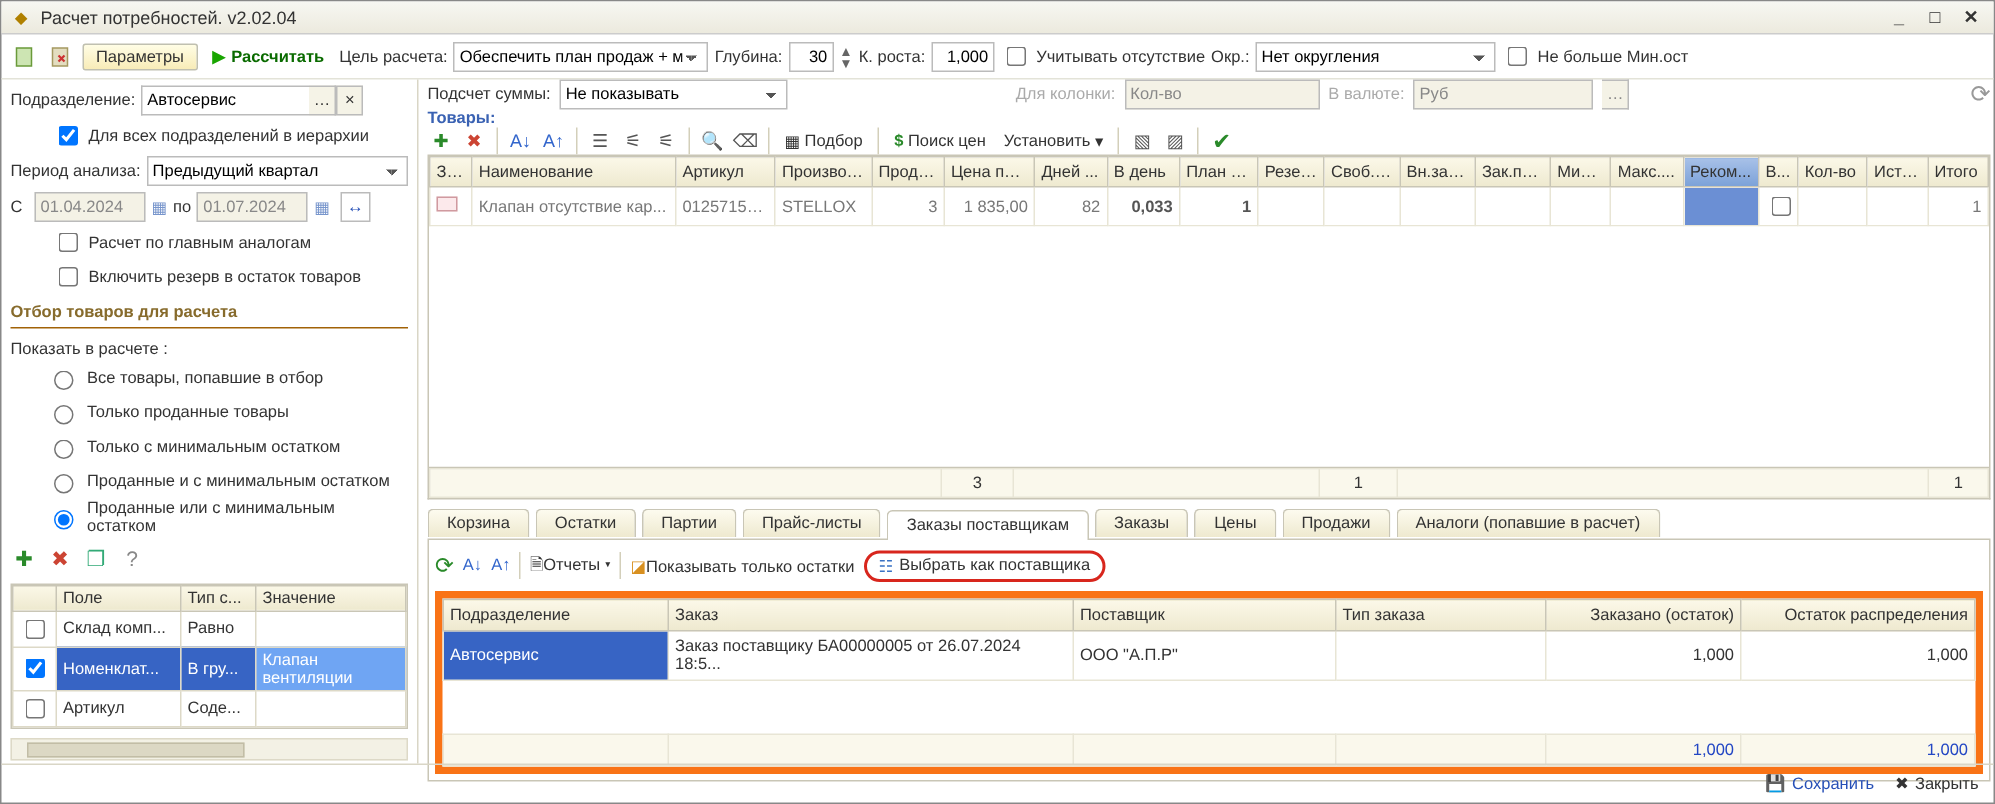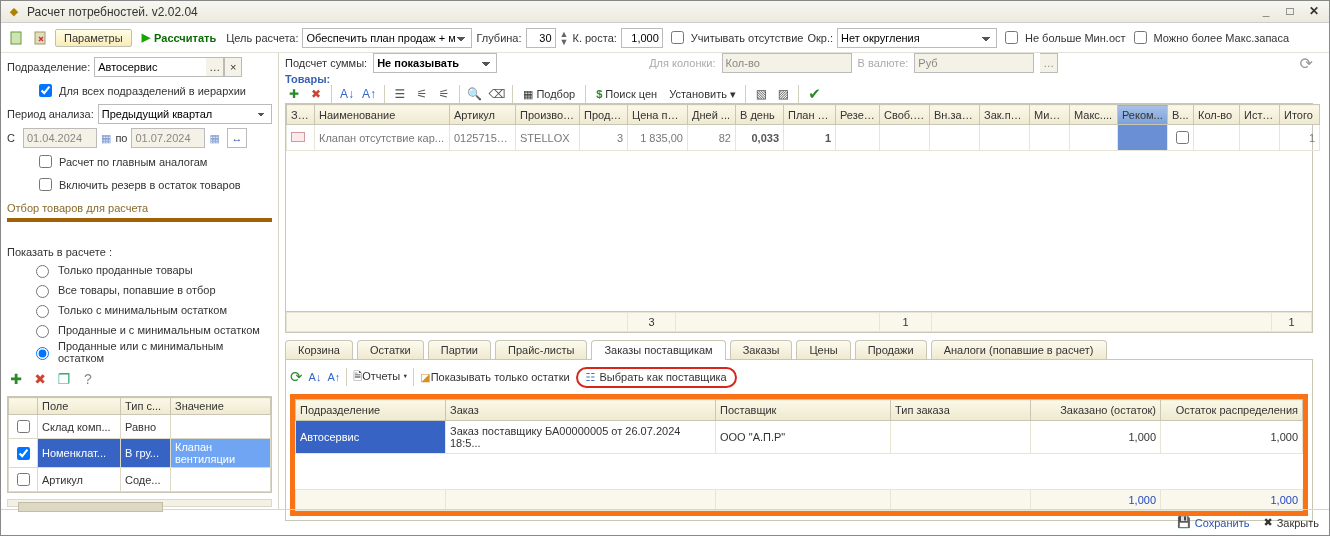"Можно более Макс.запаса" label.chklbl { html: <label> <input> <span>Можно более Макс.запаса</span> </label> -> none }
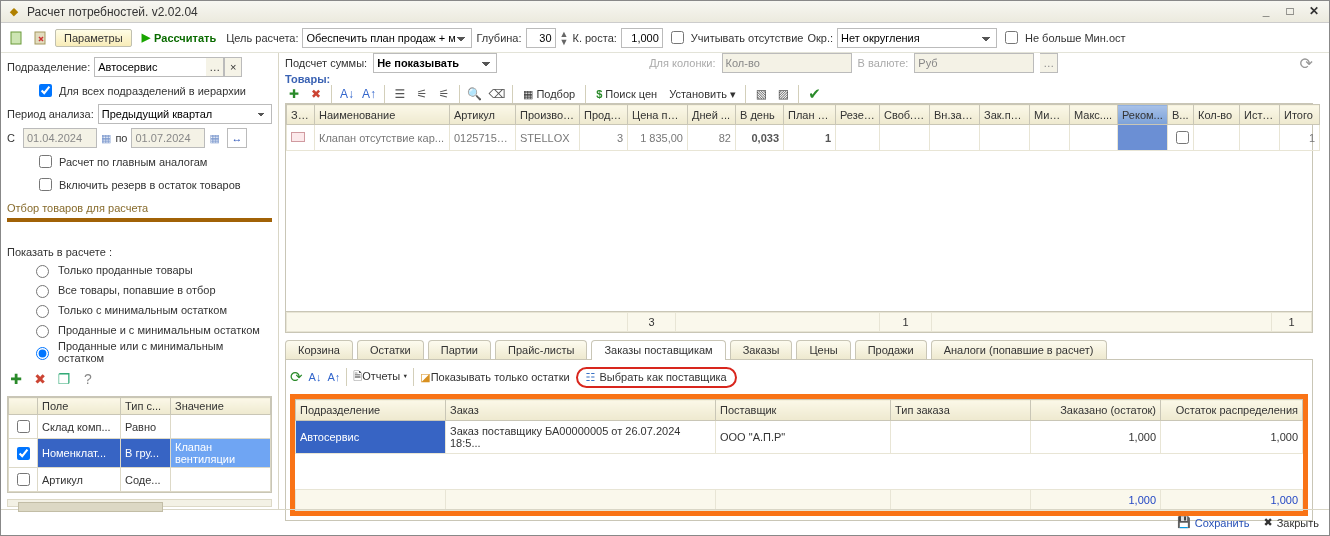"Подсчет суммы:" .right { padding-right: 16px -> 2px }
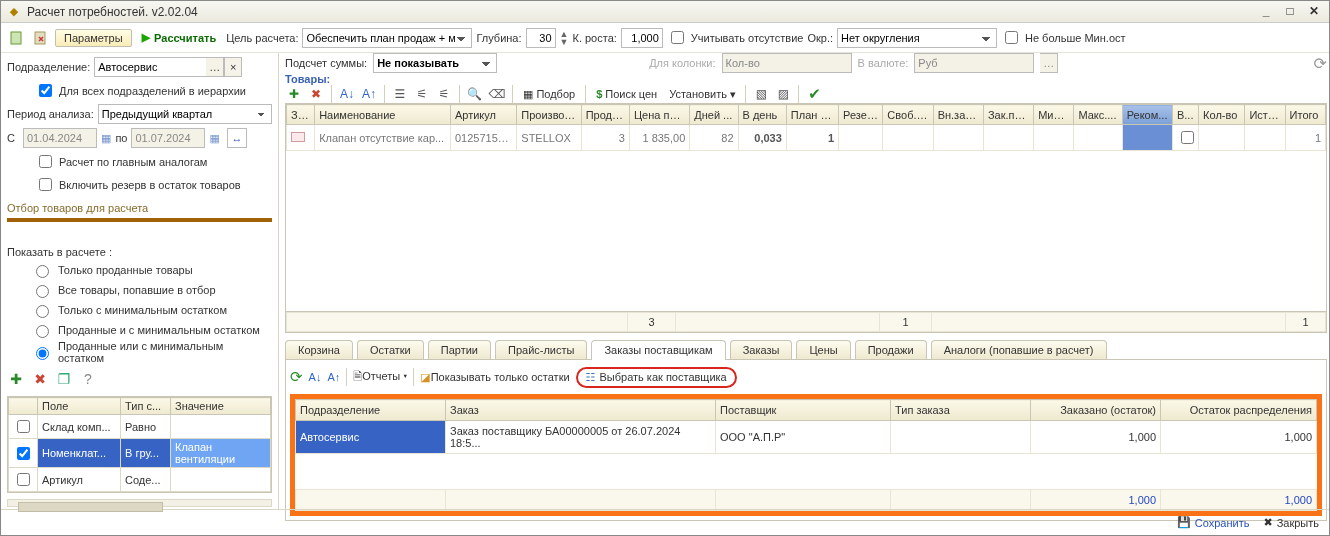"Не показывать" input.sel { font-weight: bold -> none; width: 124px -> 152px }
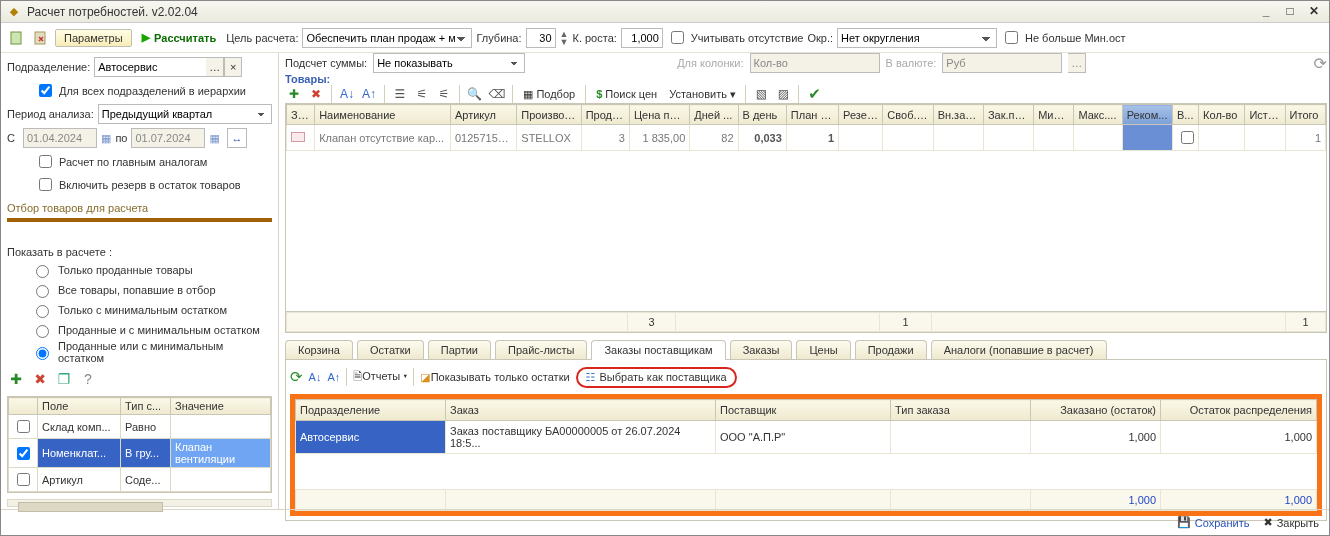"Отбор товаров для расчета" .group-title { border-bottom: 4px solid #a16207 -> 1px solid #a16207; font-weight: normal -> bold; margin-bottom: 20px -> 4px }
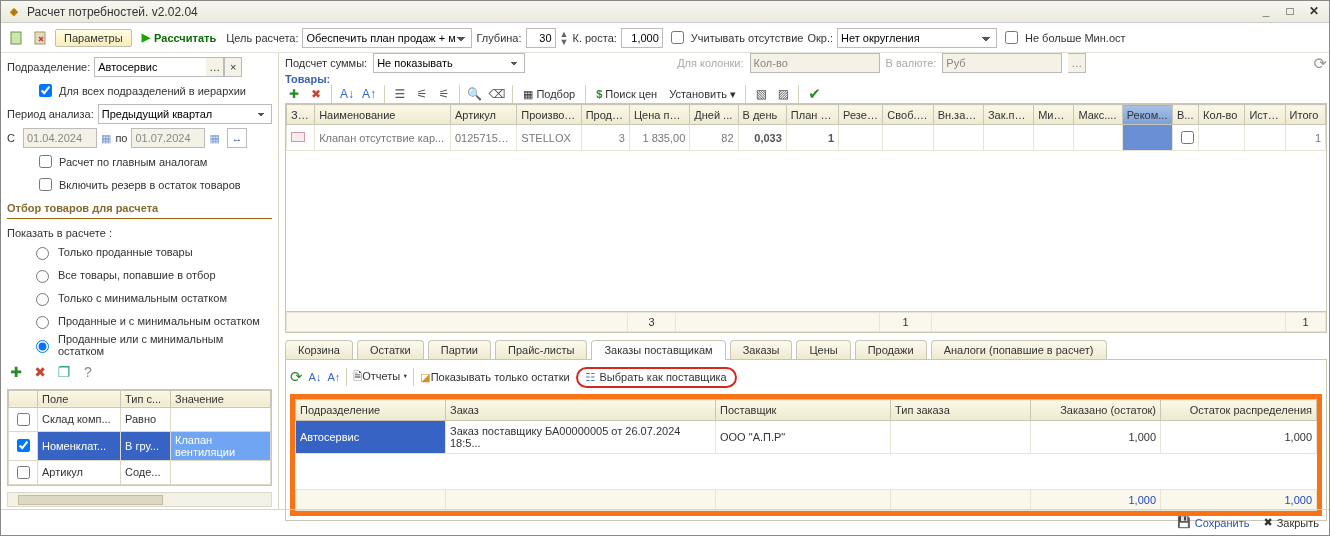"Только проданные товары" label.radio-row { order: before "Все товары, попавшие в отбор" -> after "Все товары, попавшие в отбор" }
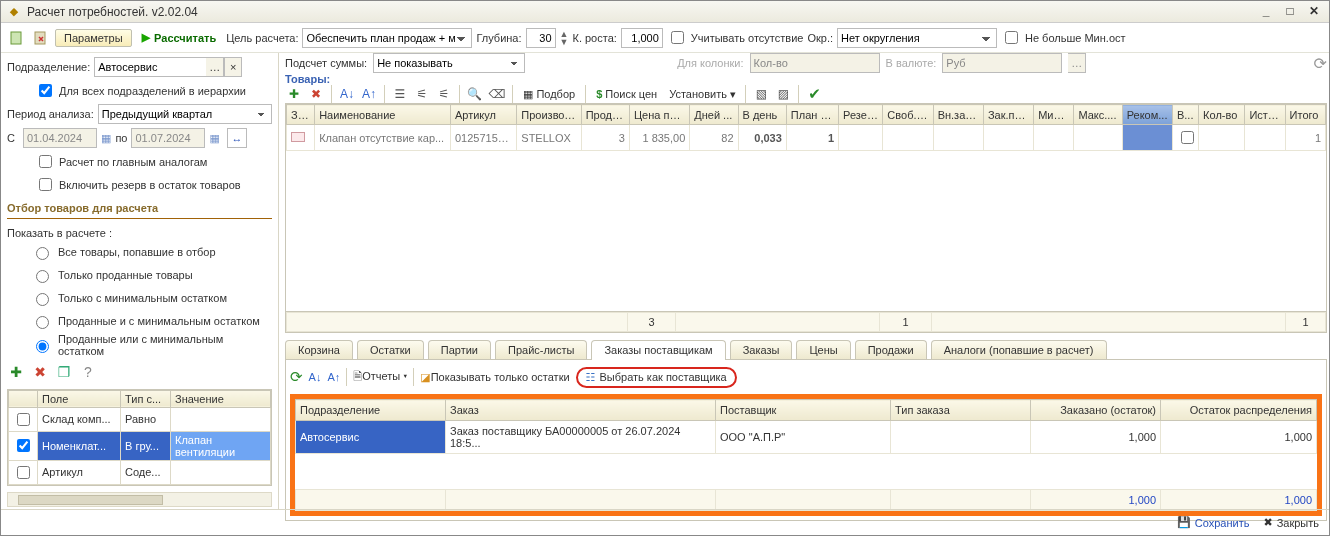"Корзина" .tabs { align-items: center -> flex-start }
